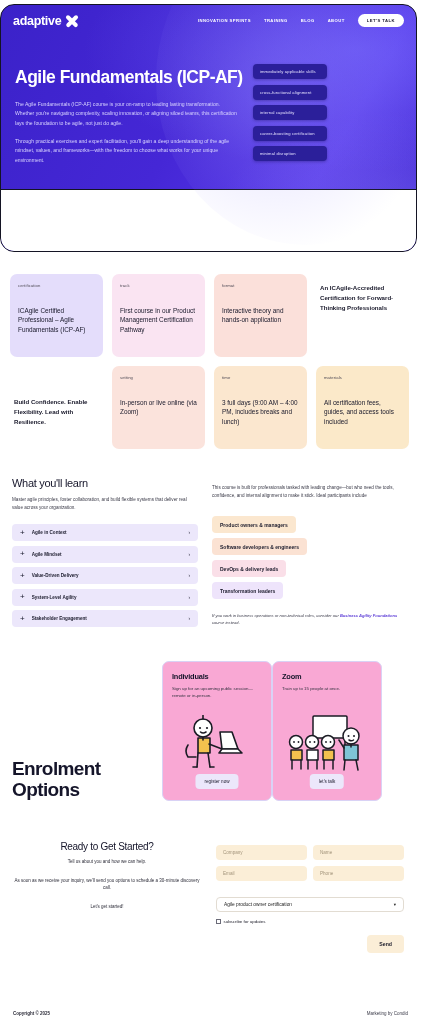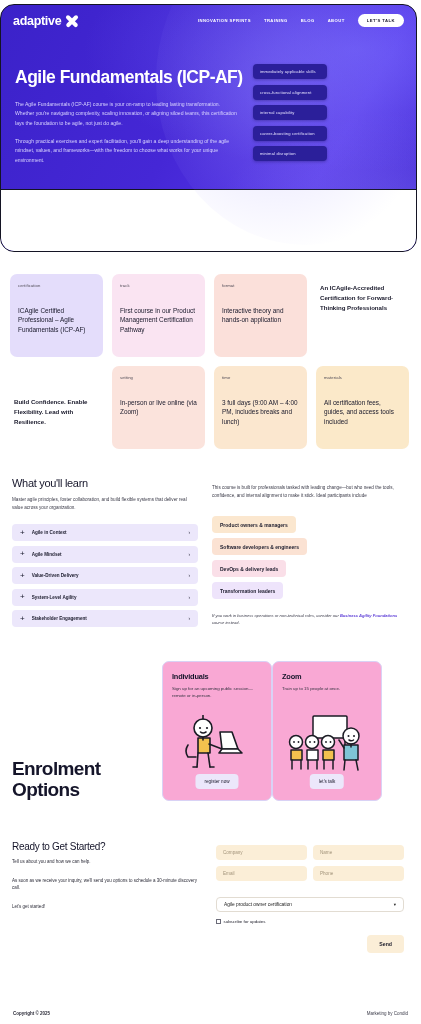"Ready to Get Started?" .contact-left { text-align: none -> center }
